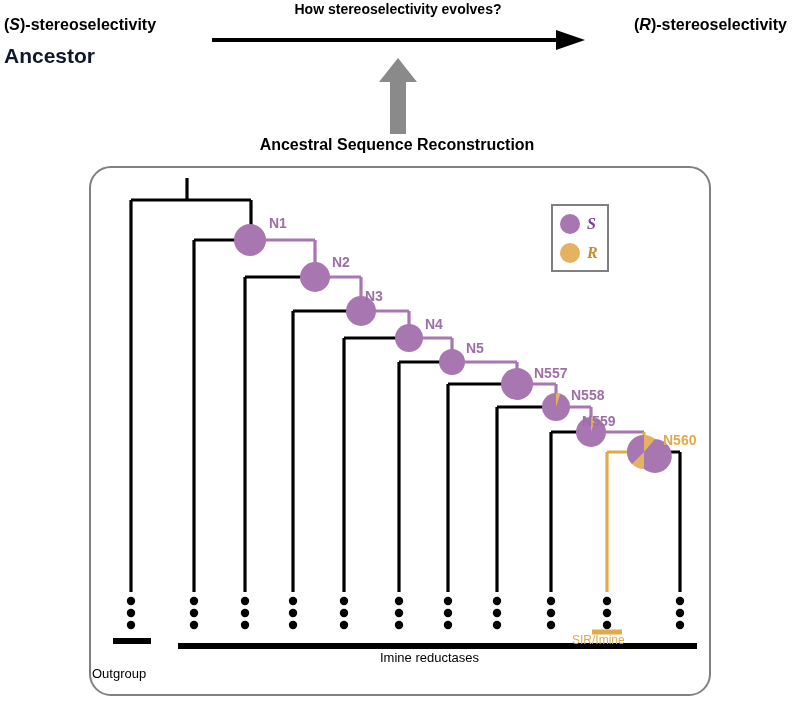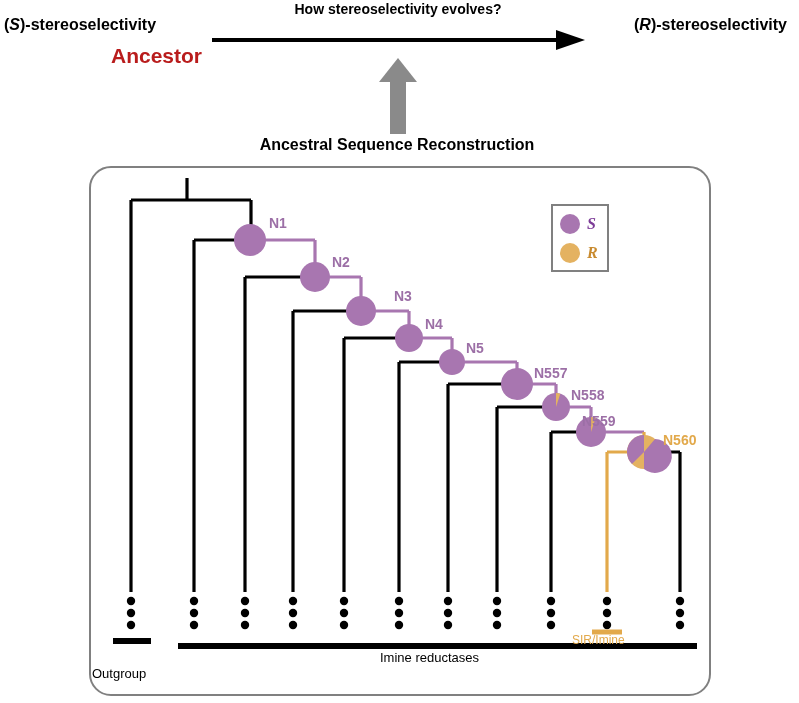"Ancestor" #ancestor-role-label { color: #b91c1c -> #0f172a; text-align: right -> left }
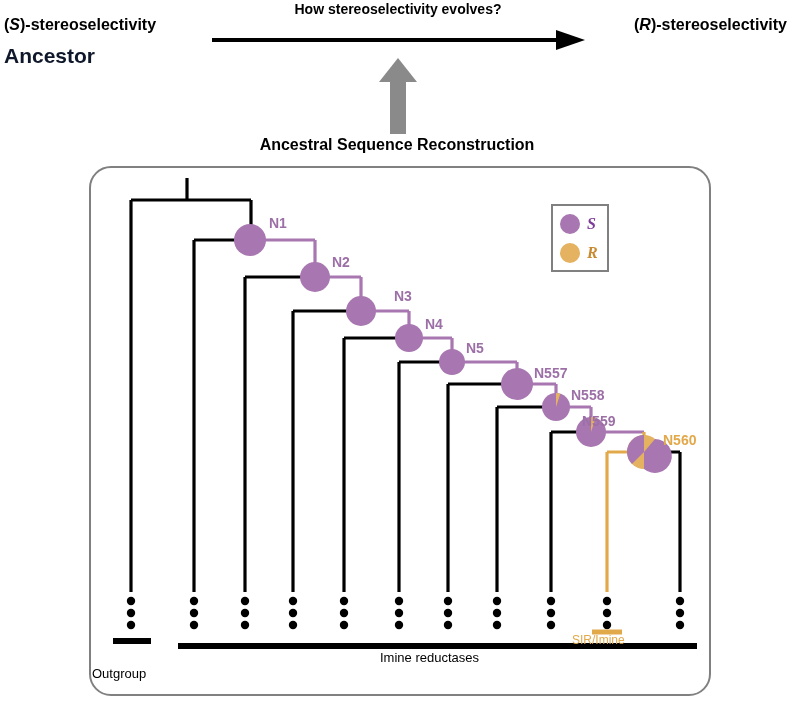"N3" div.node-label { left: 394px -> 365px }
